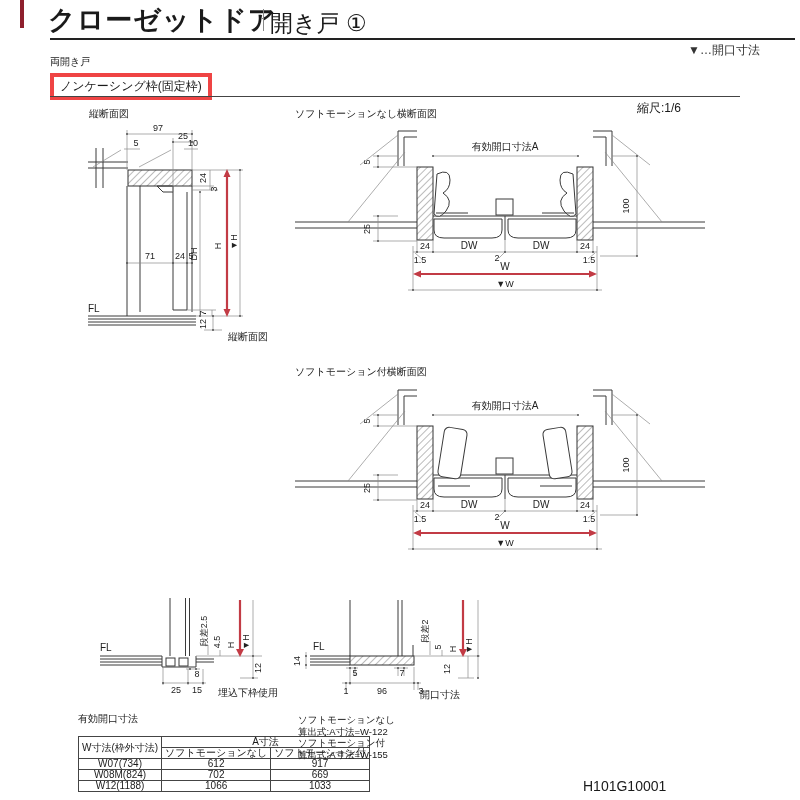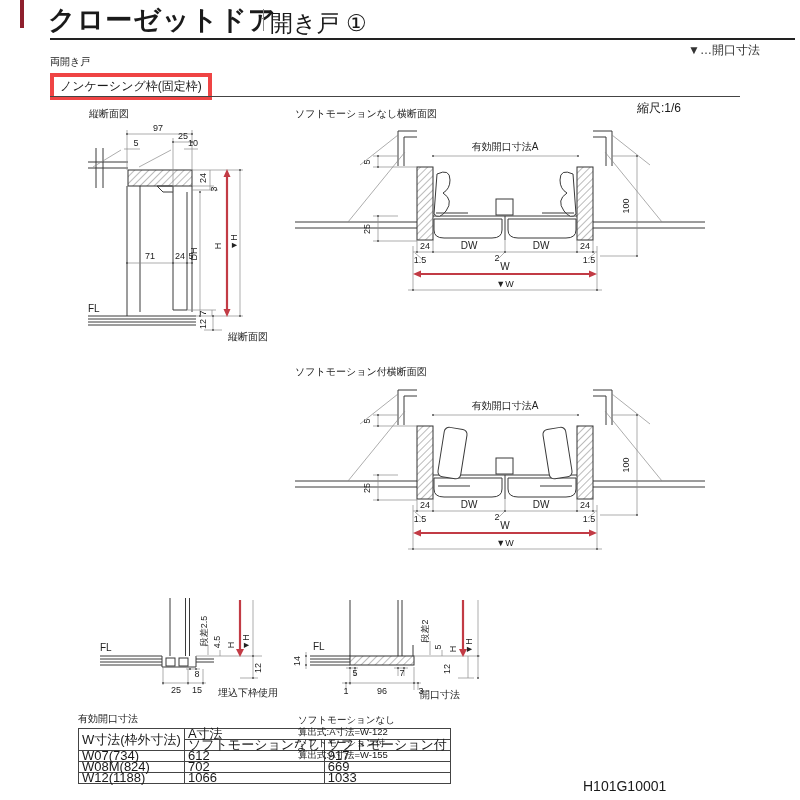"有効開口寸法" .ttitle { margin-bottom: 2px -> 10px }
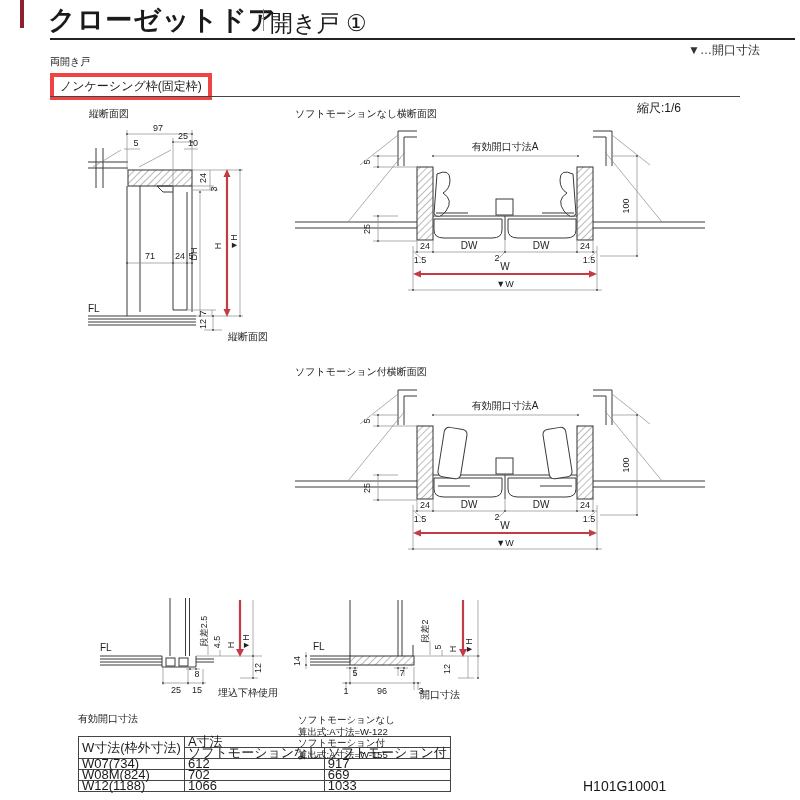"W寸法(枠外寸法)" table.dim { font-size: 13px -> 10px; text-align: left -> center }
